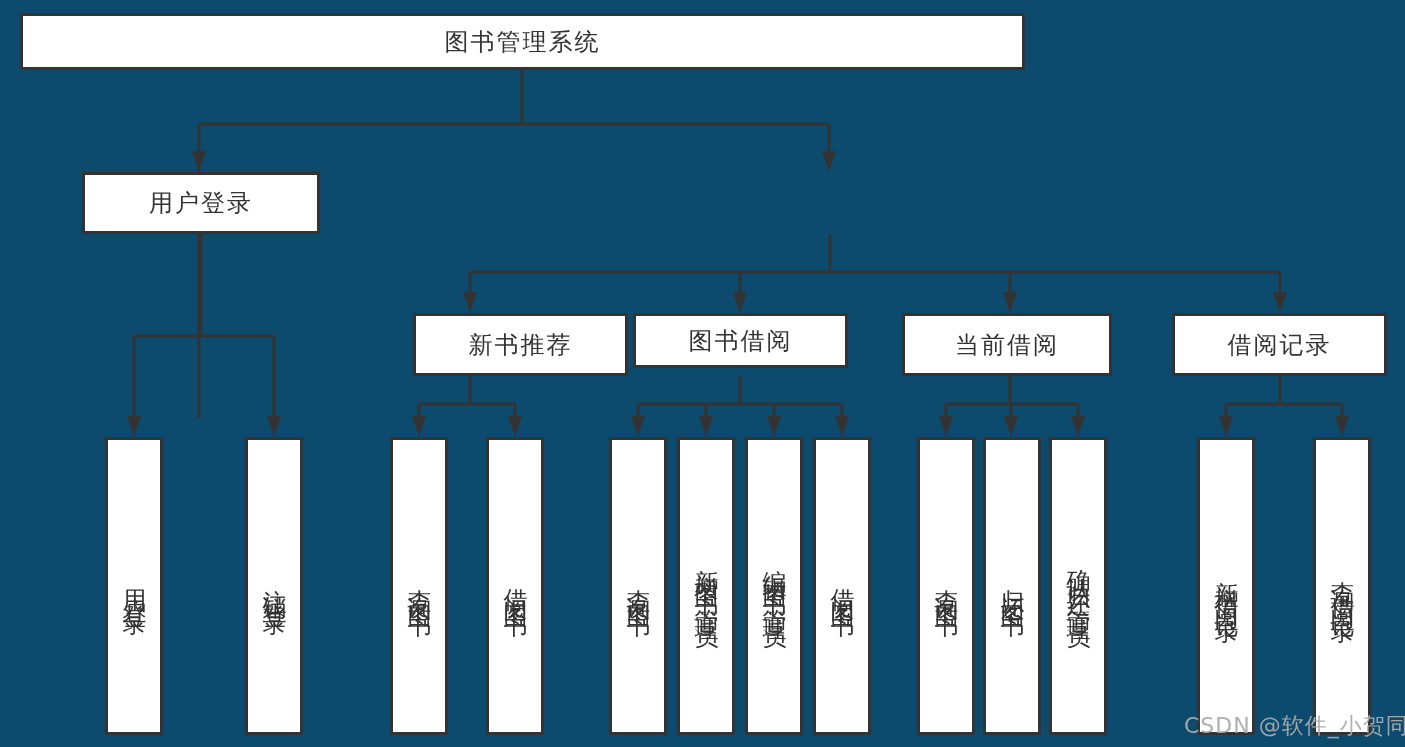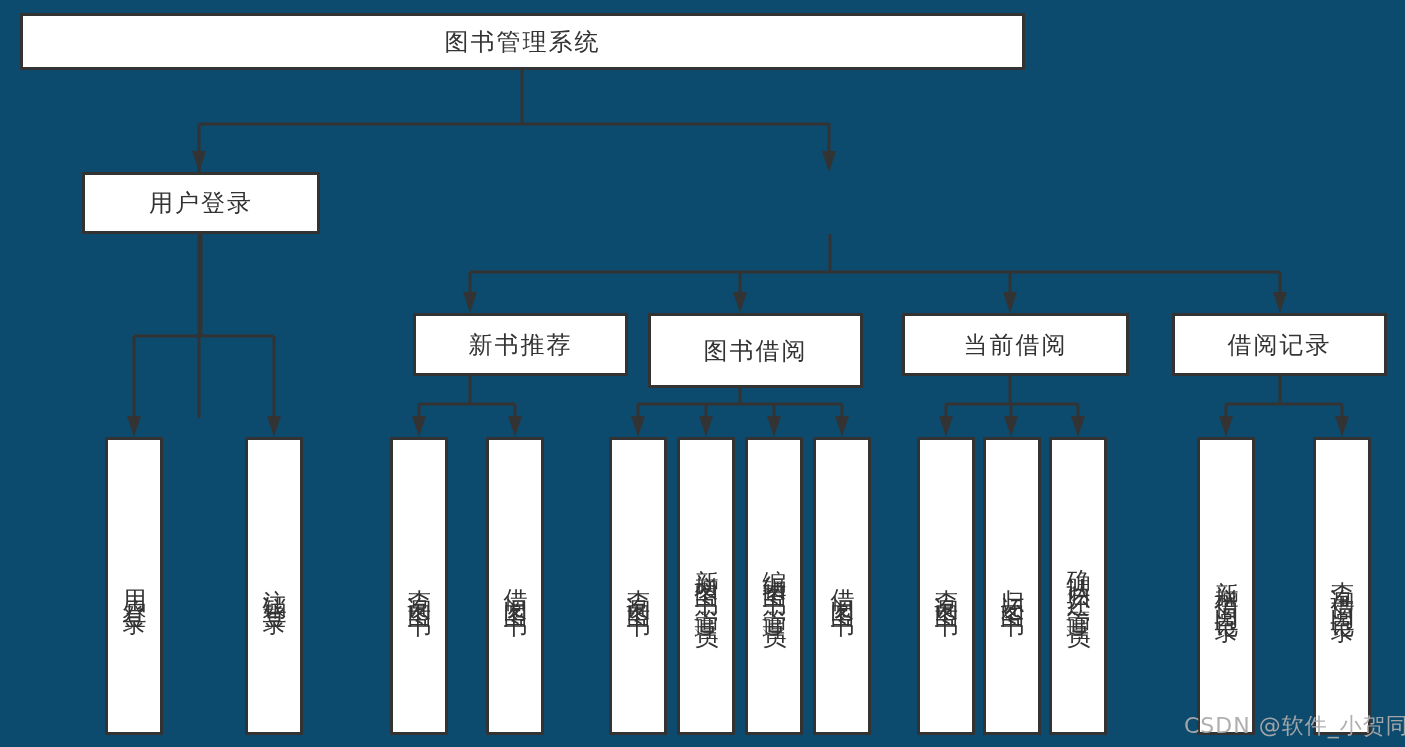"图书借阅" div.hbox { height: 75px -> 55px; left: 648px -> 633px }
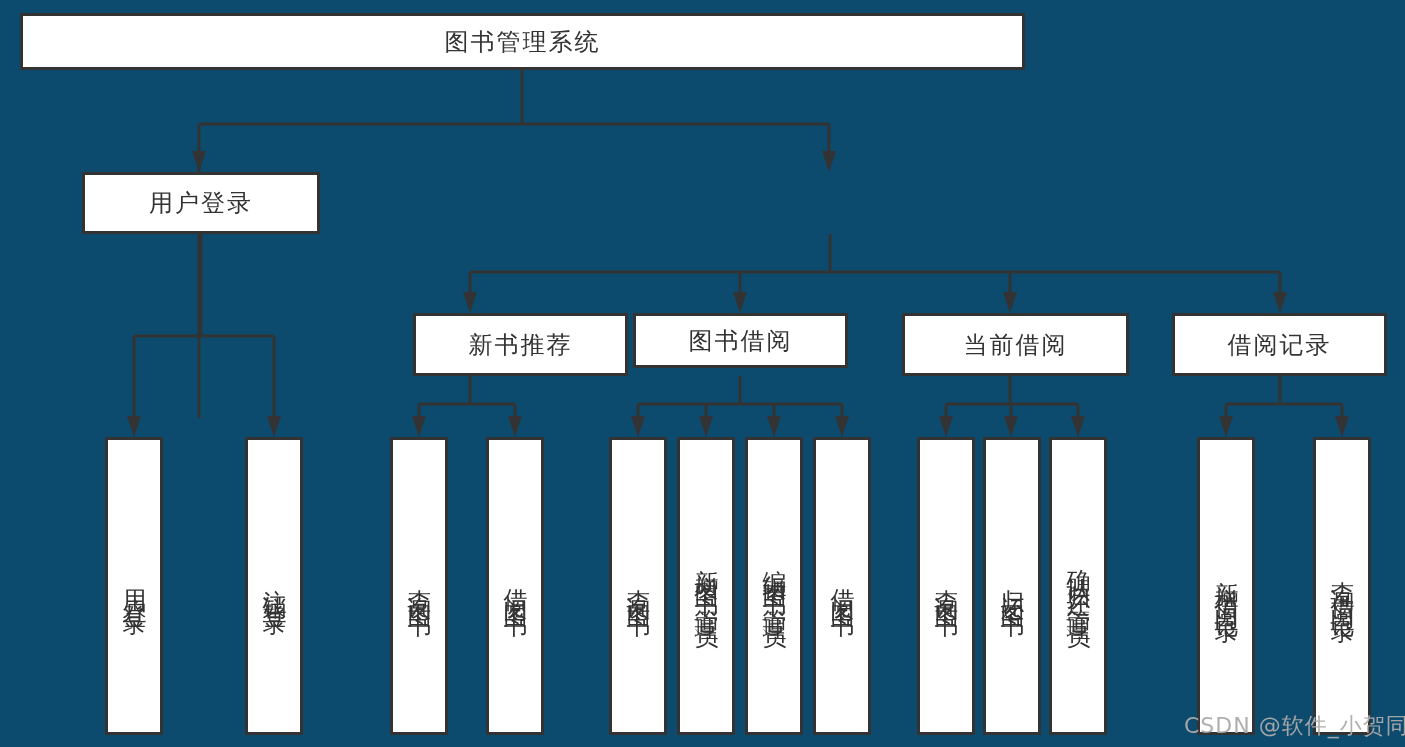"当前借阅" div.hbox { width: 227px -> 210px }
